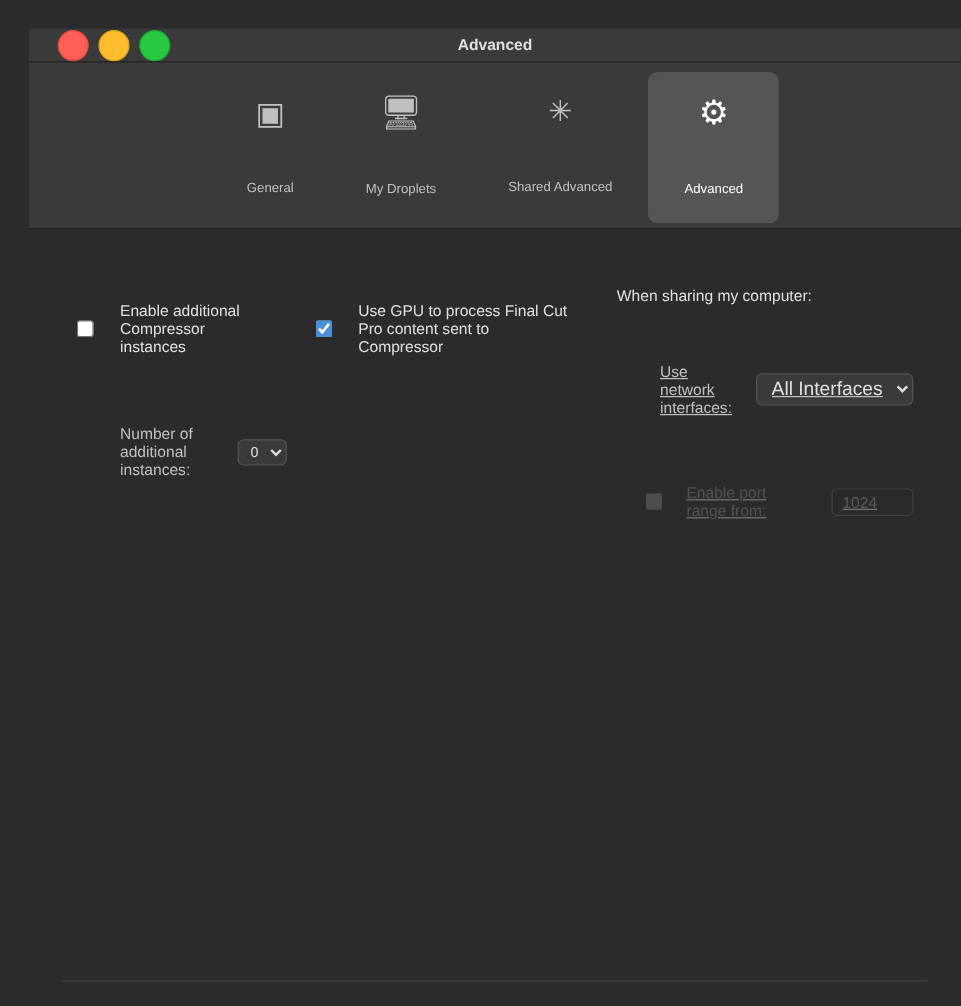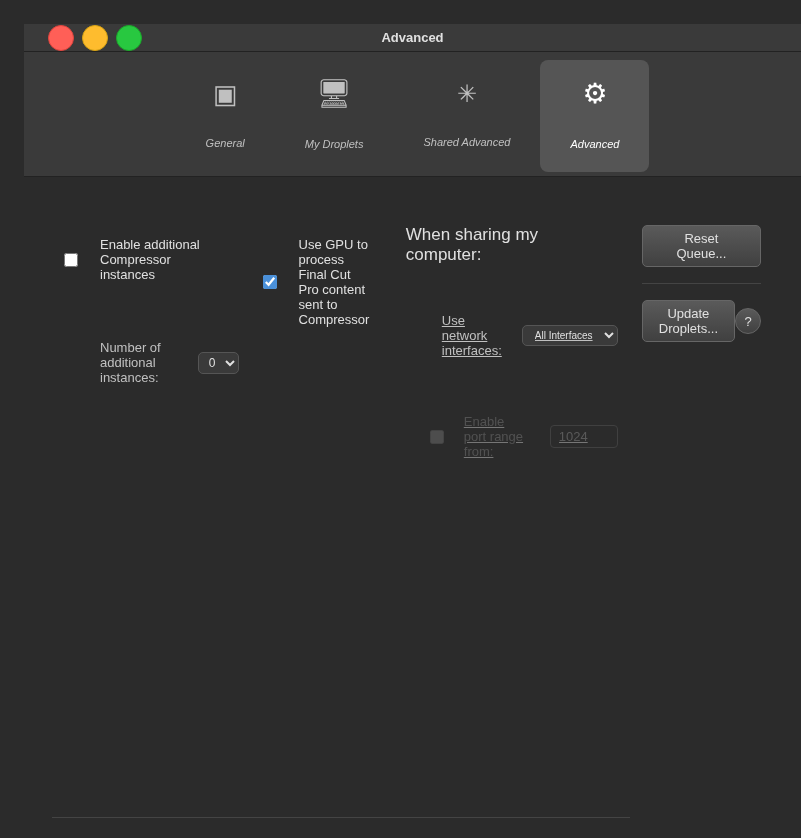"General" .toolbar-label { font-style: italic -> none; margin-top: 2px -> 16px }
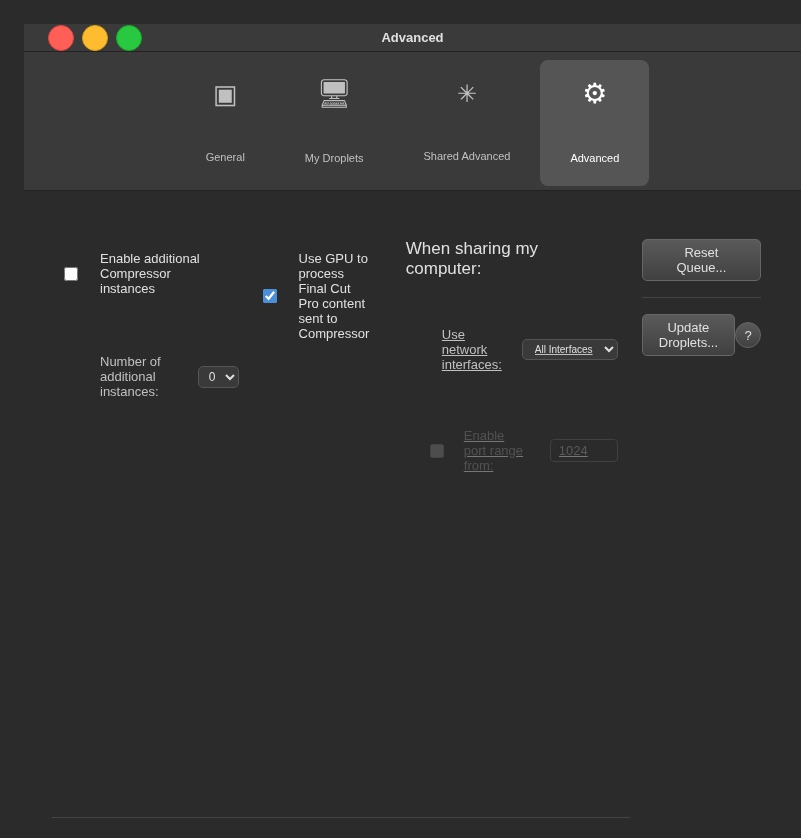"When sharing my computer:" .sharing-title { font-size: 17px -> 13px }
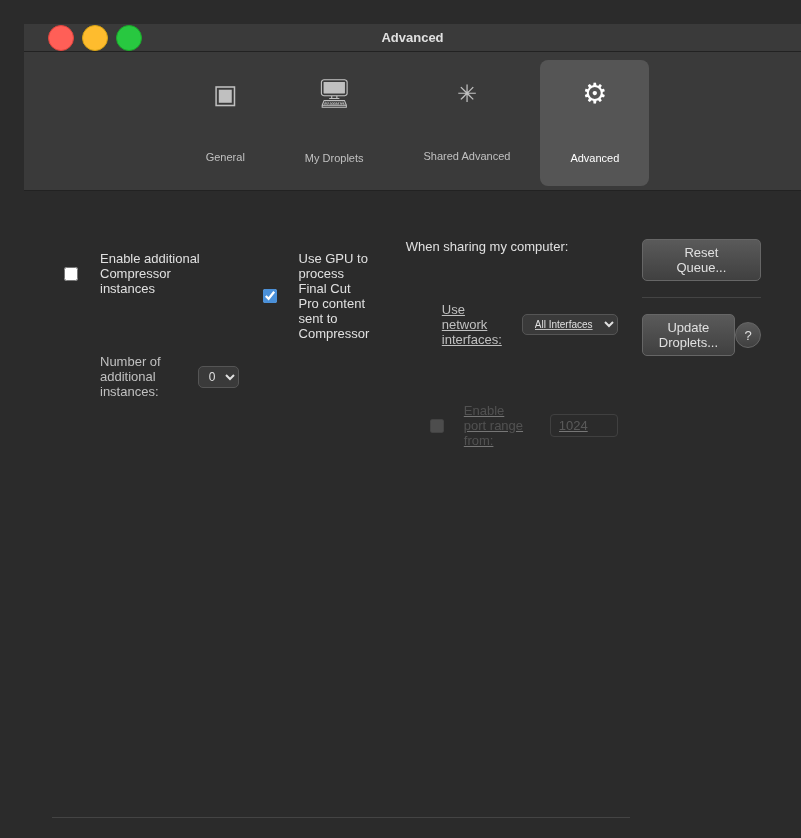"Reset Queue..." div.buttons-area { html: <div> <div> <button>Reset Queue...</button> </div> <div> <button>Update Droplets...</button> <button>?</button> </div> </div> -> none }
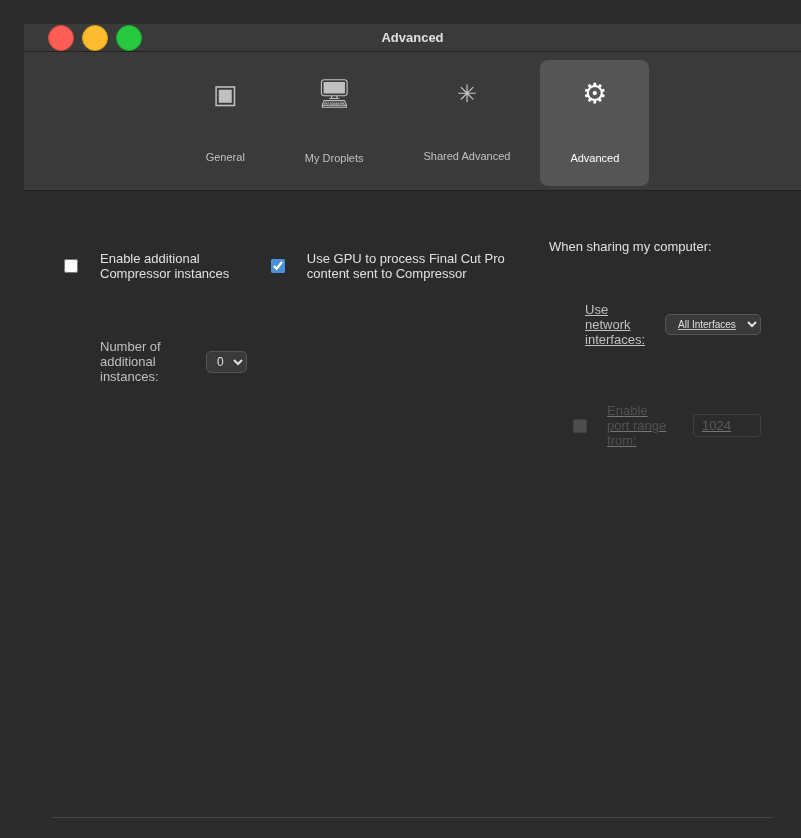"All Interfaces" select.dropdown { font-size: 10px -> 16px }
